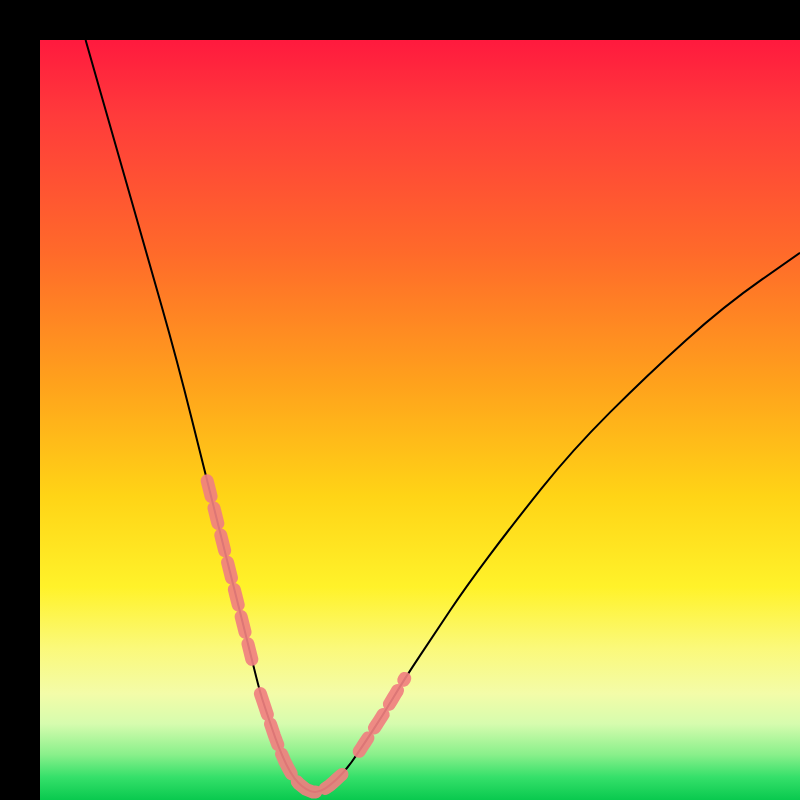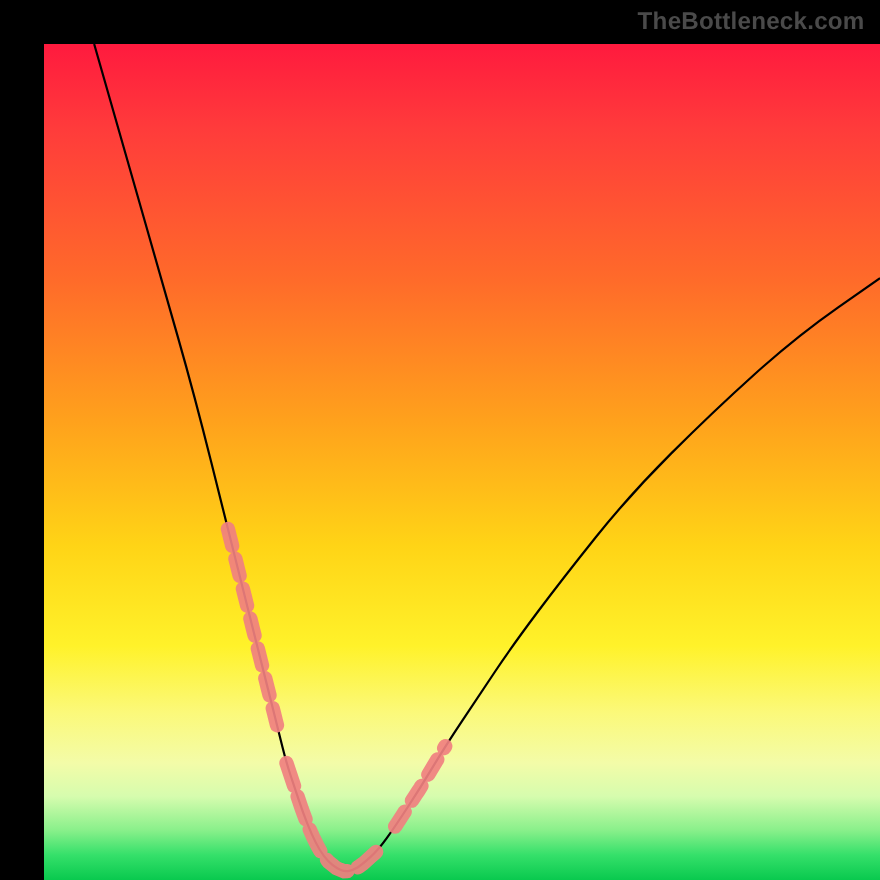"TheBottleneck.com" div.watermark { html: <div>TheBottleneck.com</div> -> none }
